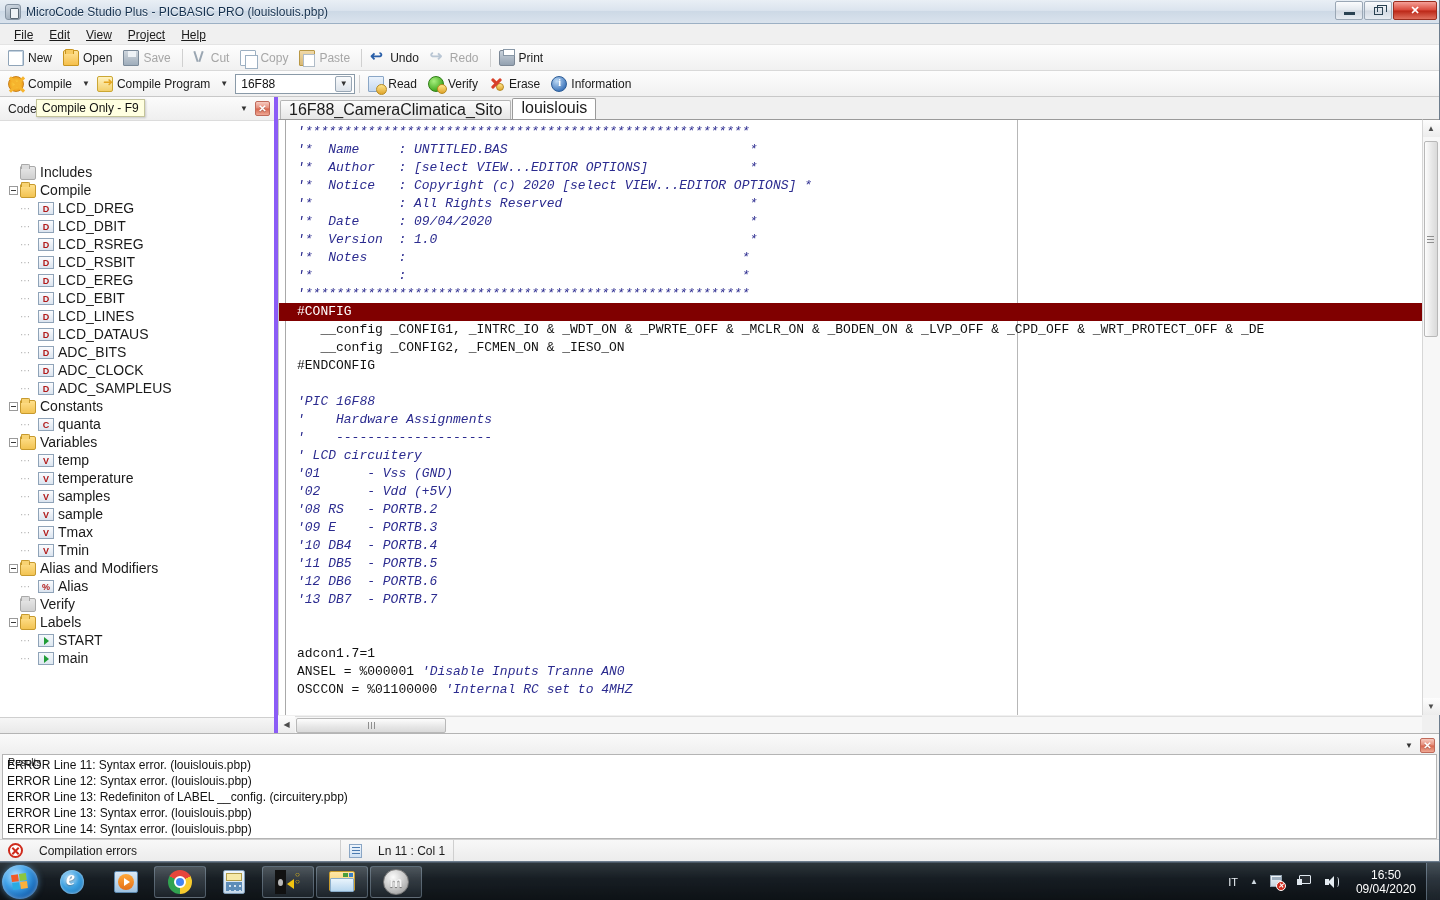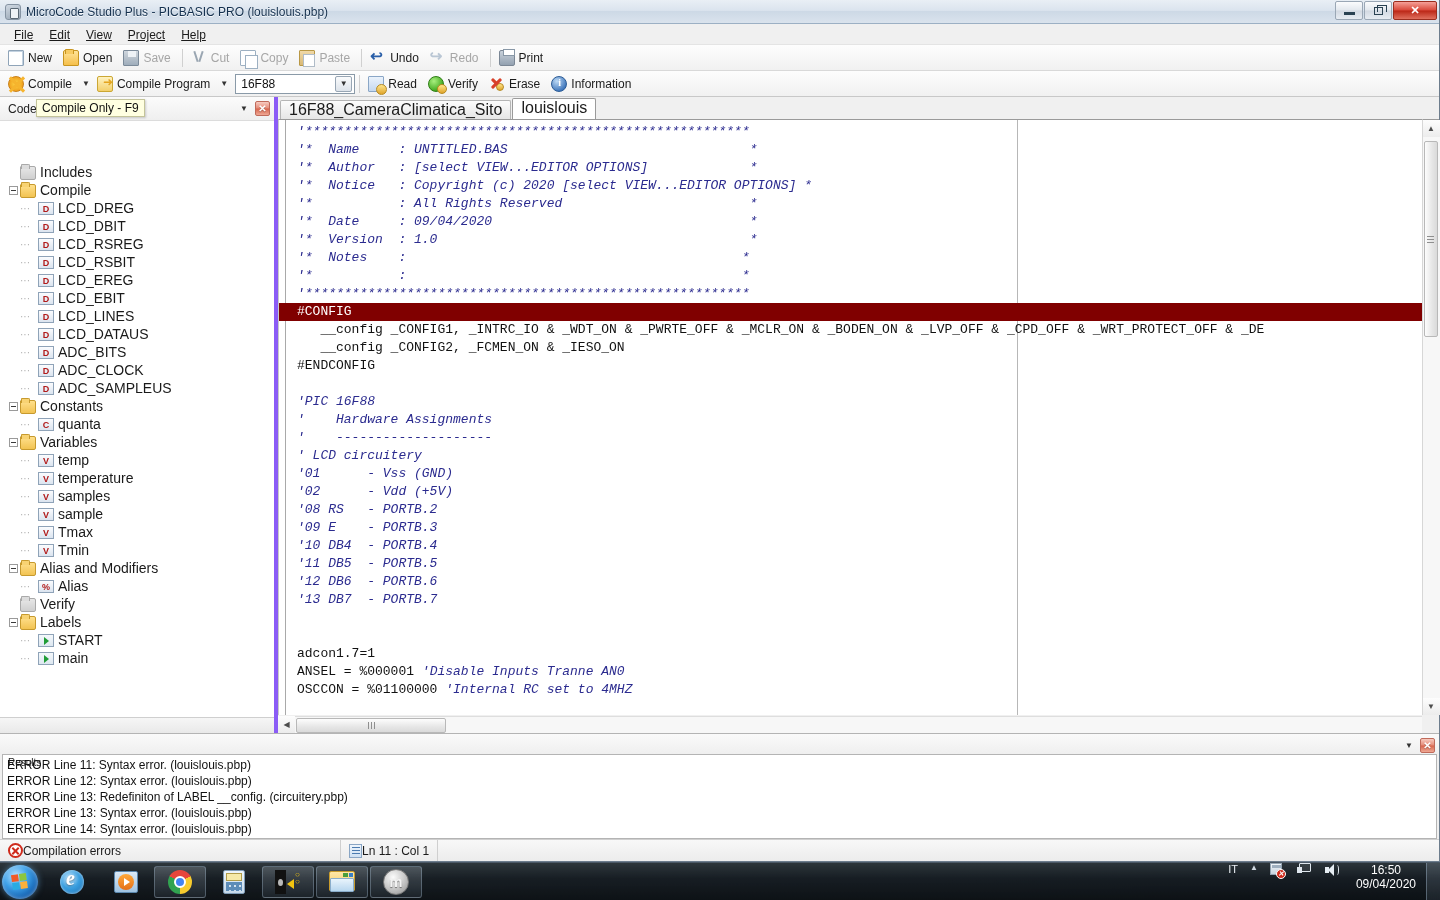"Compilation errors" .status-cell { gap: 0 -> 16px }
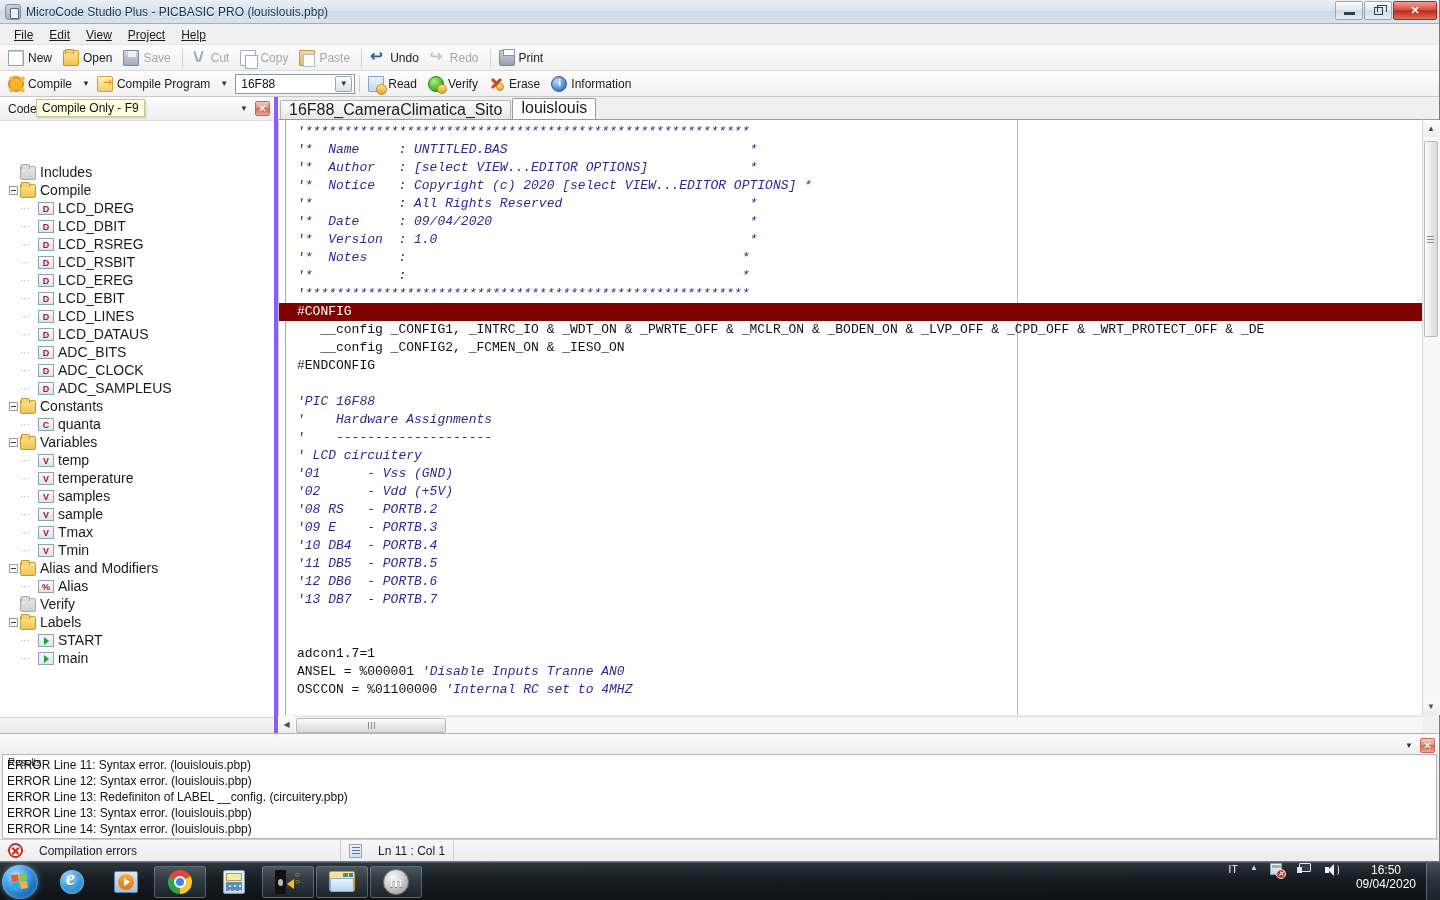"IT" .tray { align-items: flex-start -> center }
